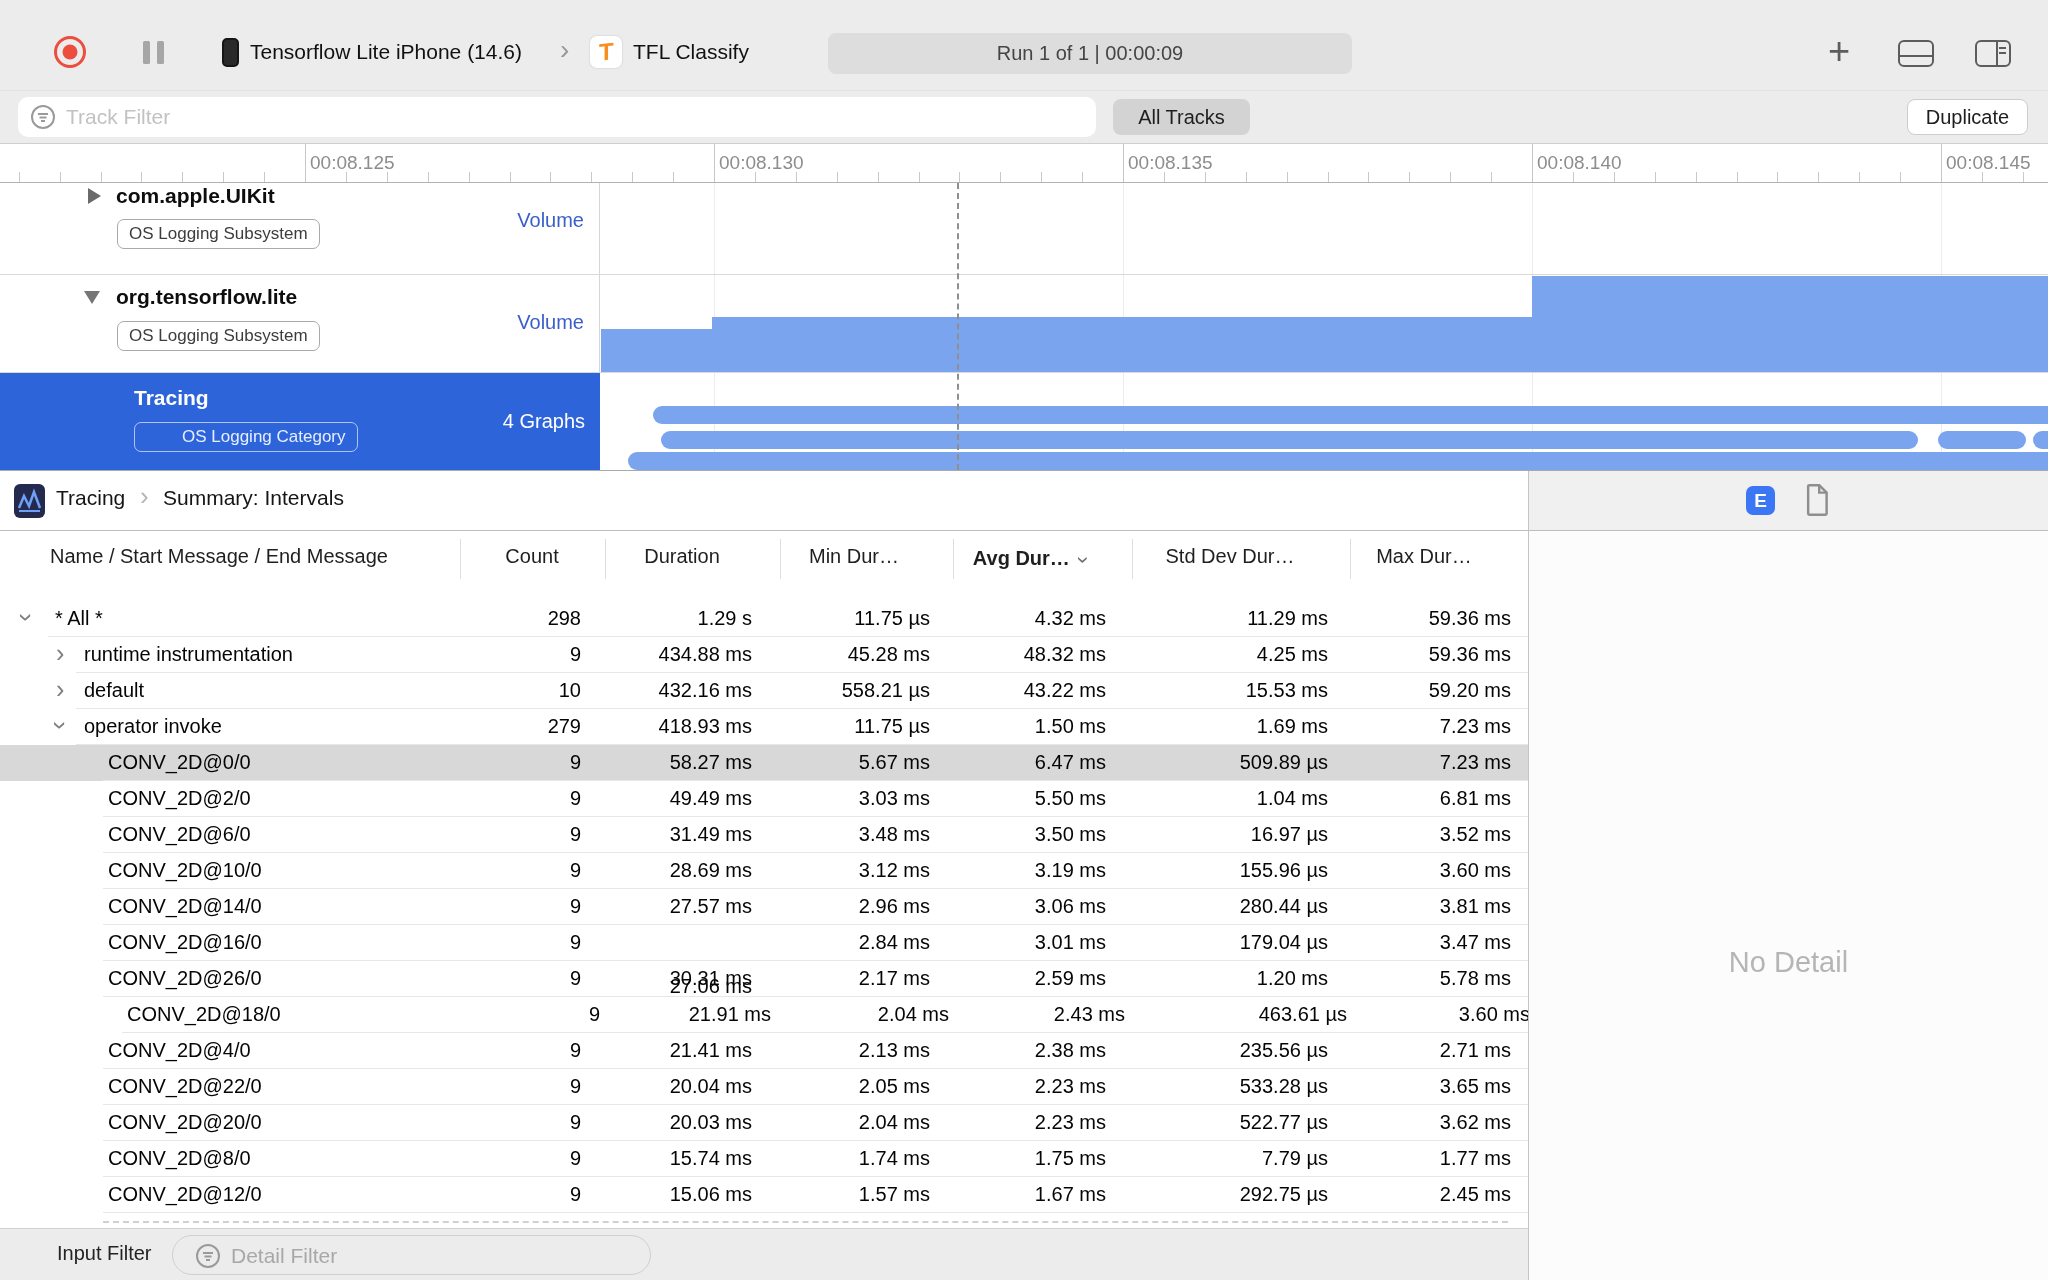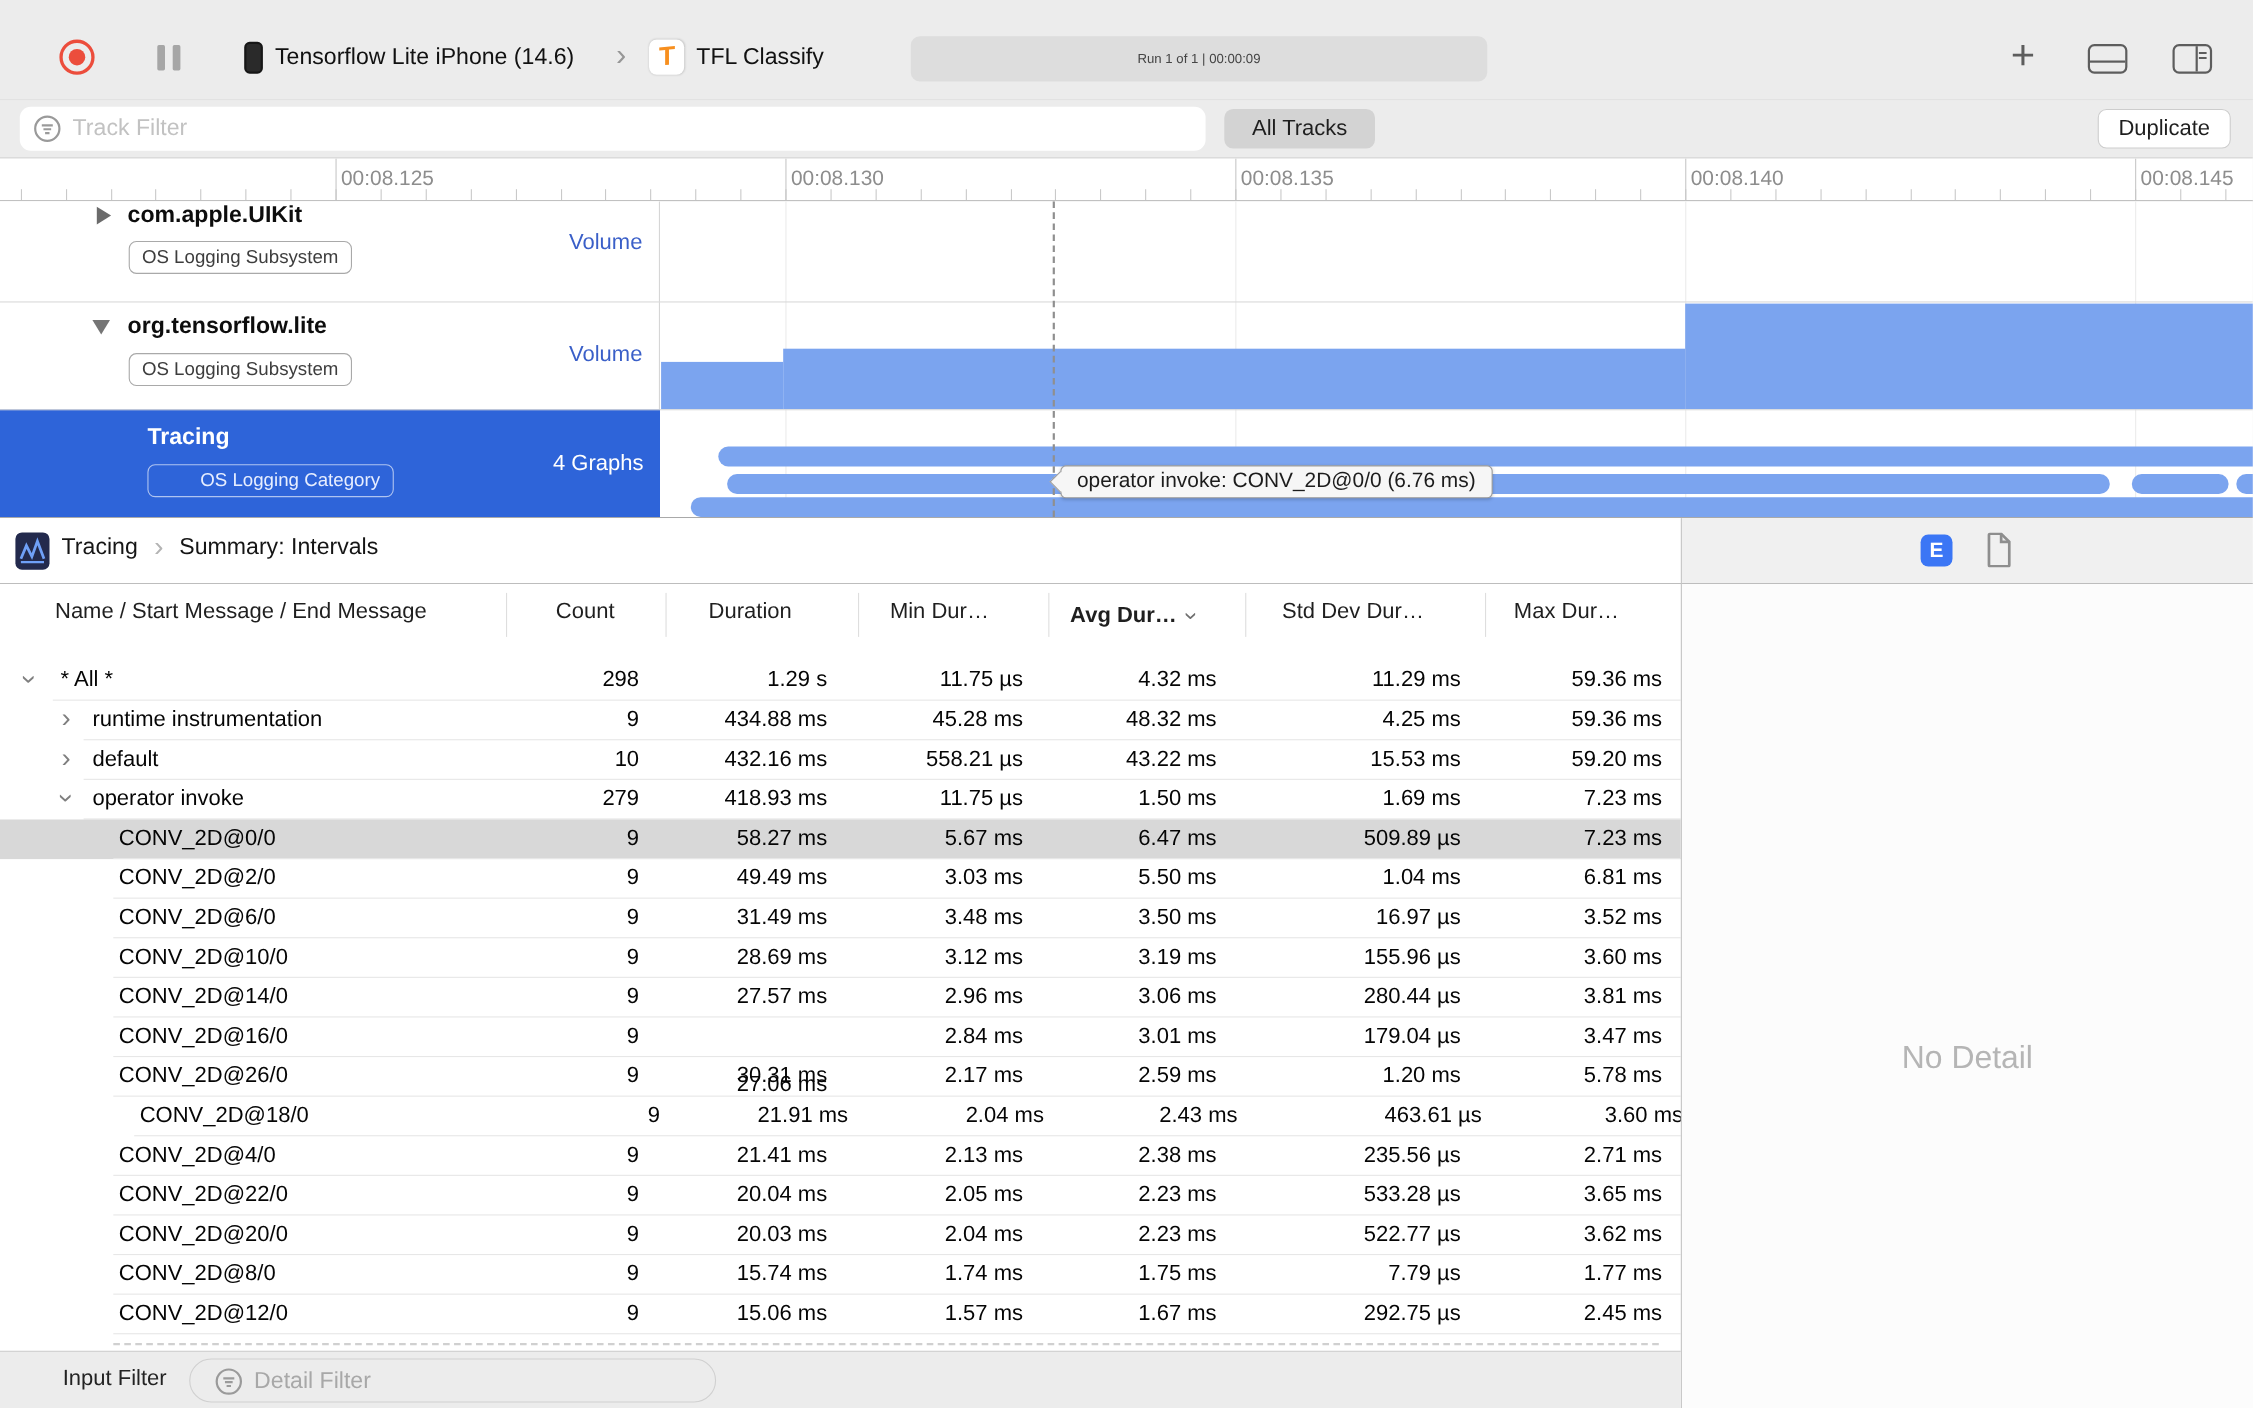"Run 1 of 1 |" #run-display { font-size: 12px -> 20px }
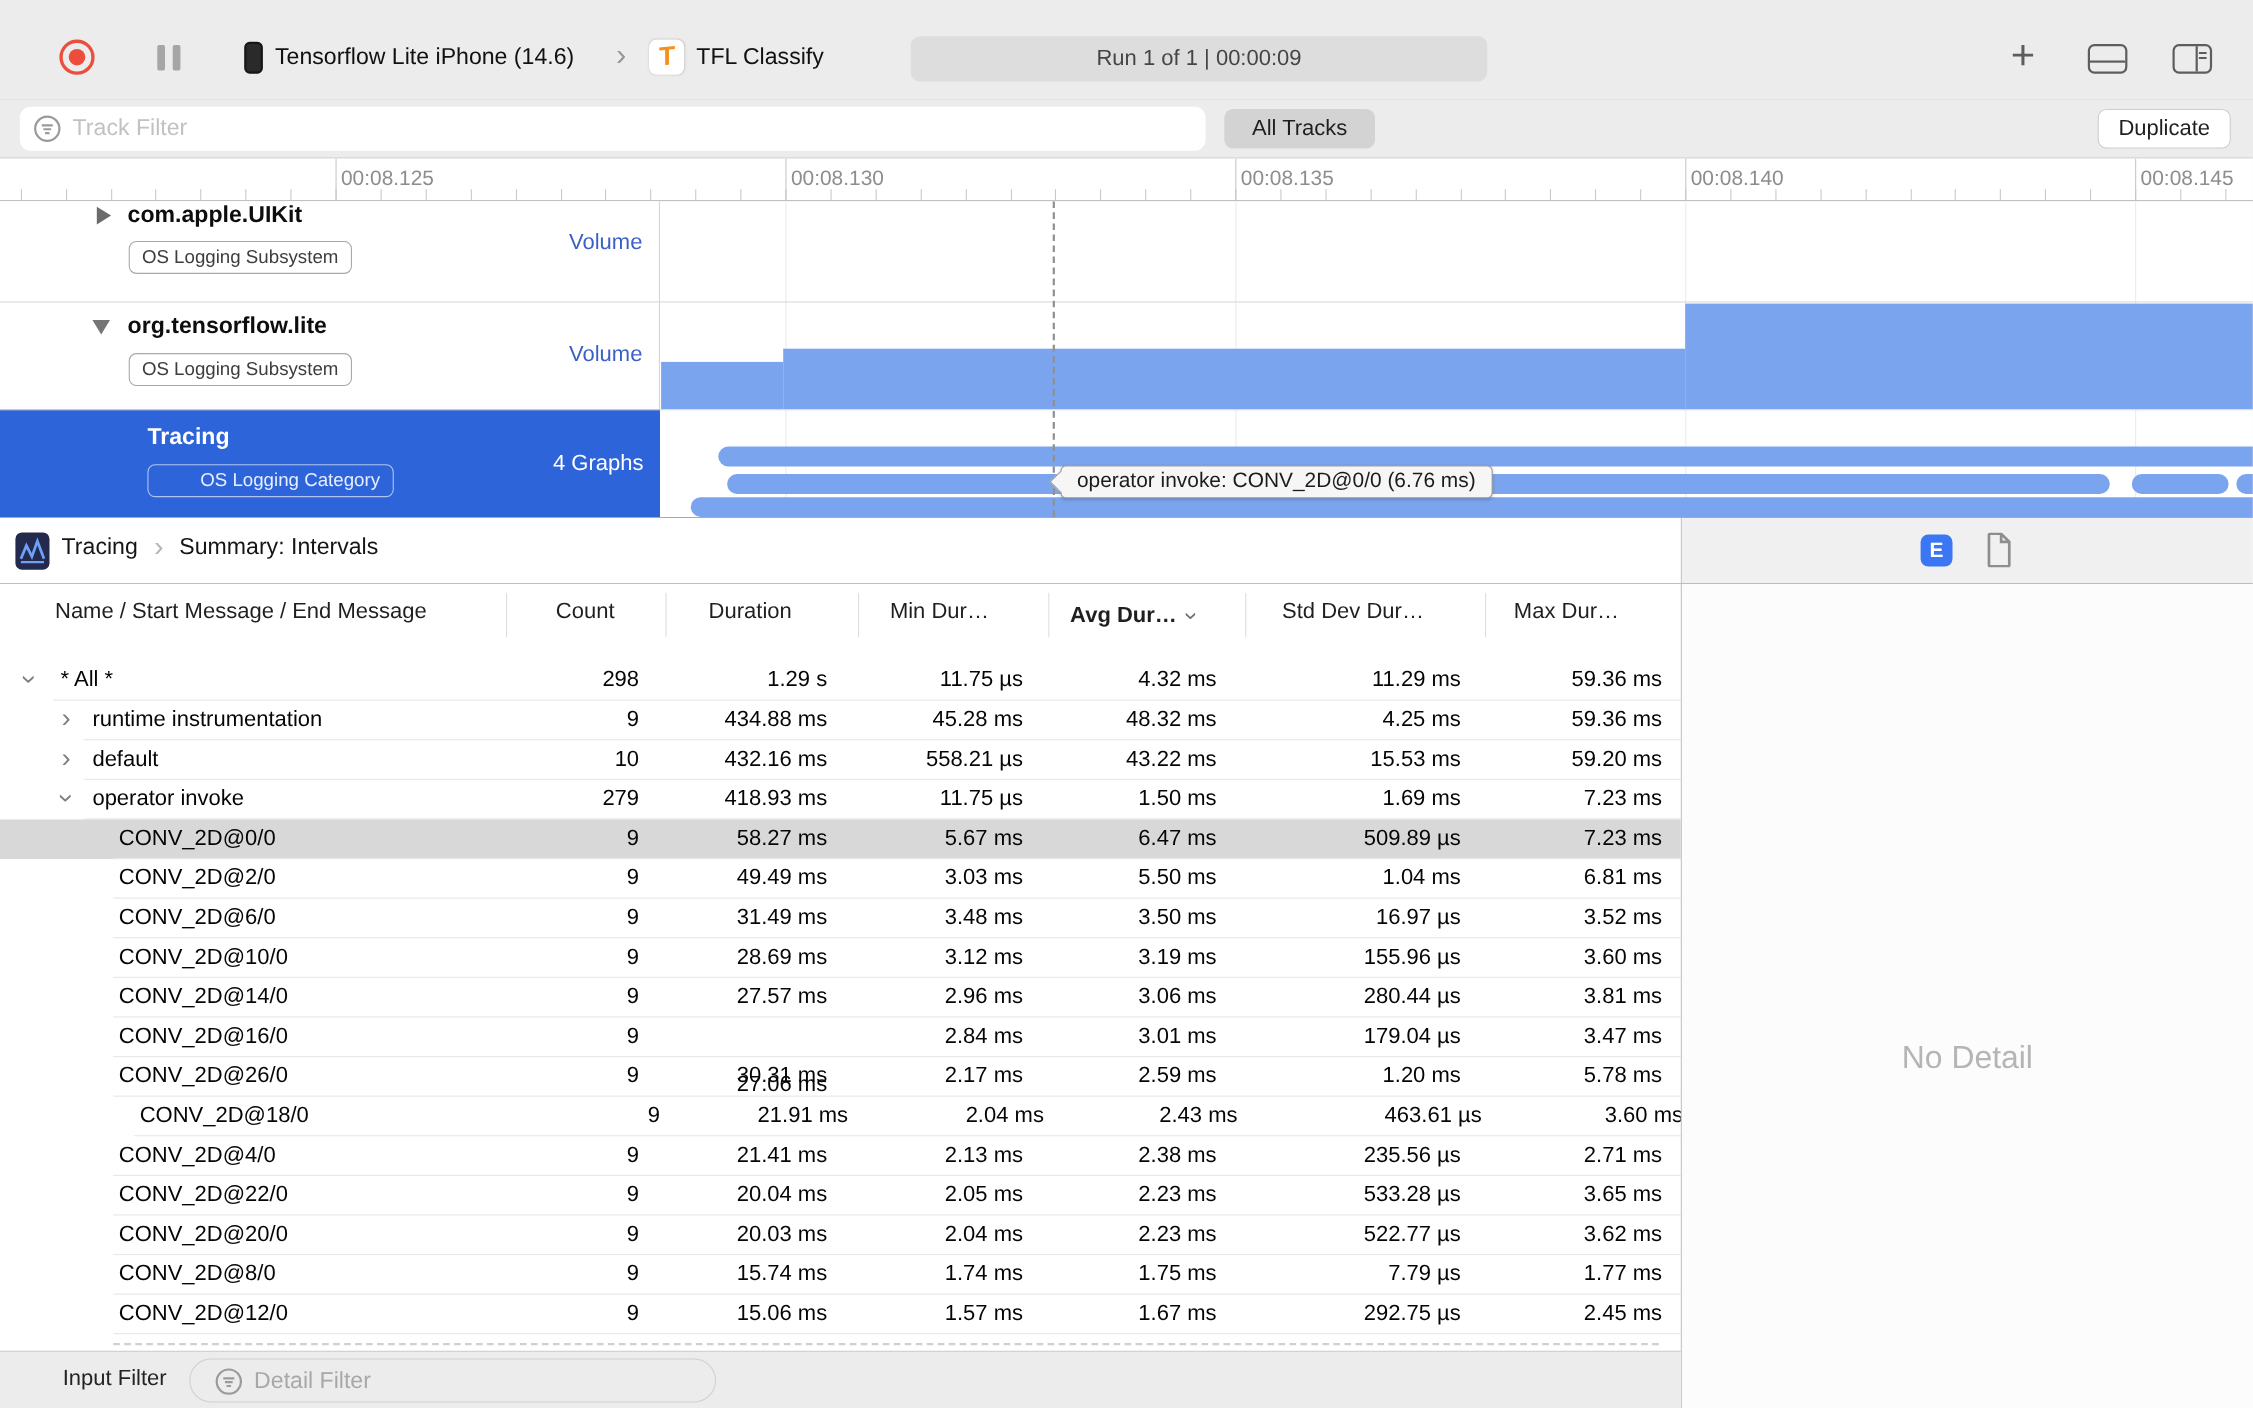"operator invoke: CONV_2D@0/0 (6.76 ms)" div { html: <div> <div></div> <span>operator invoke: CONV_2D@0/0 (6.76 ms)</span> </div> -> none }
